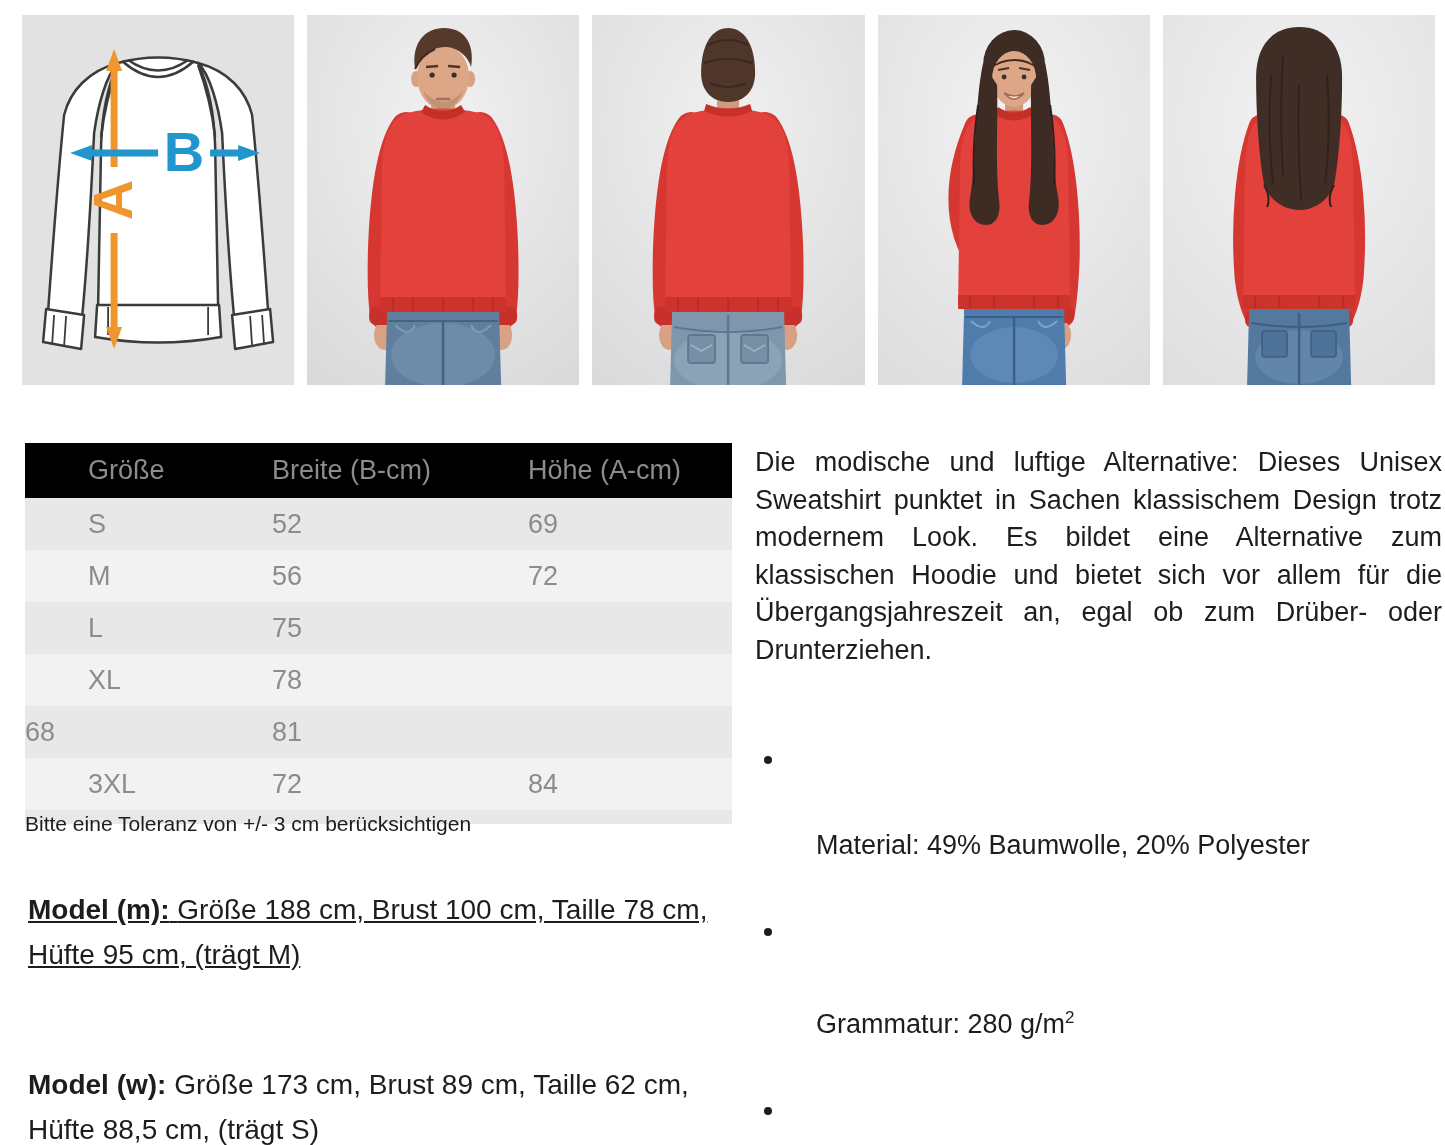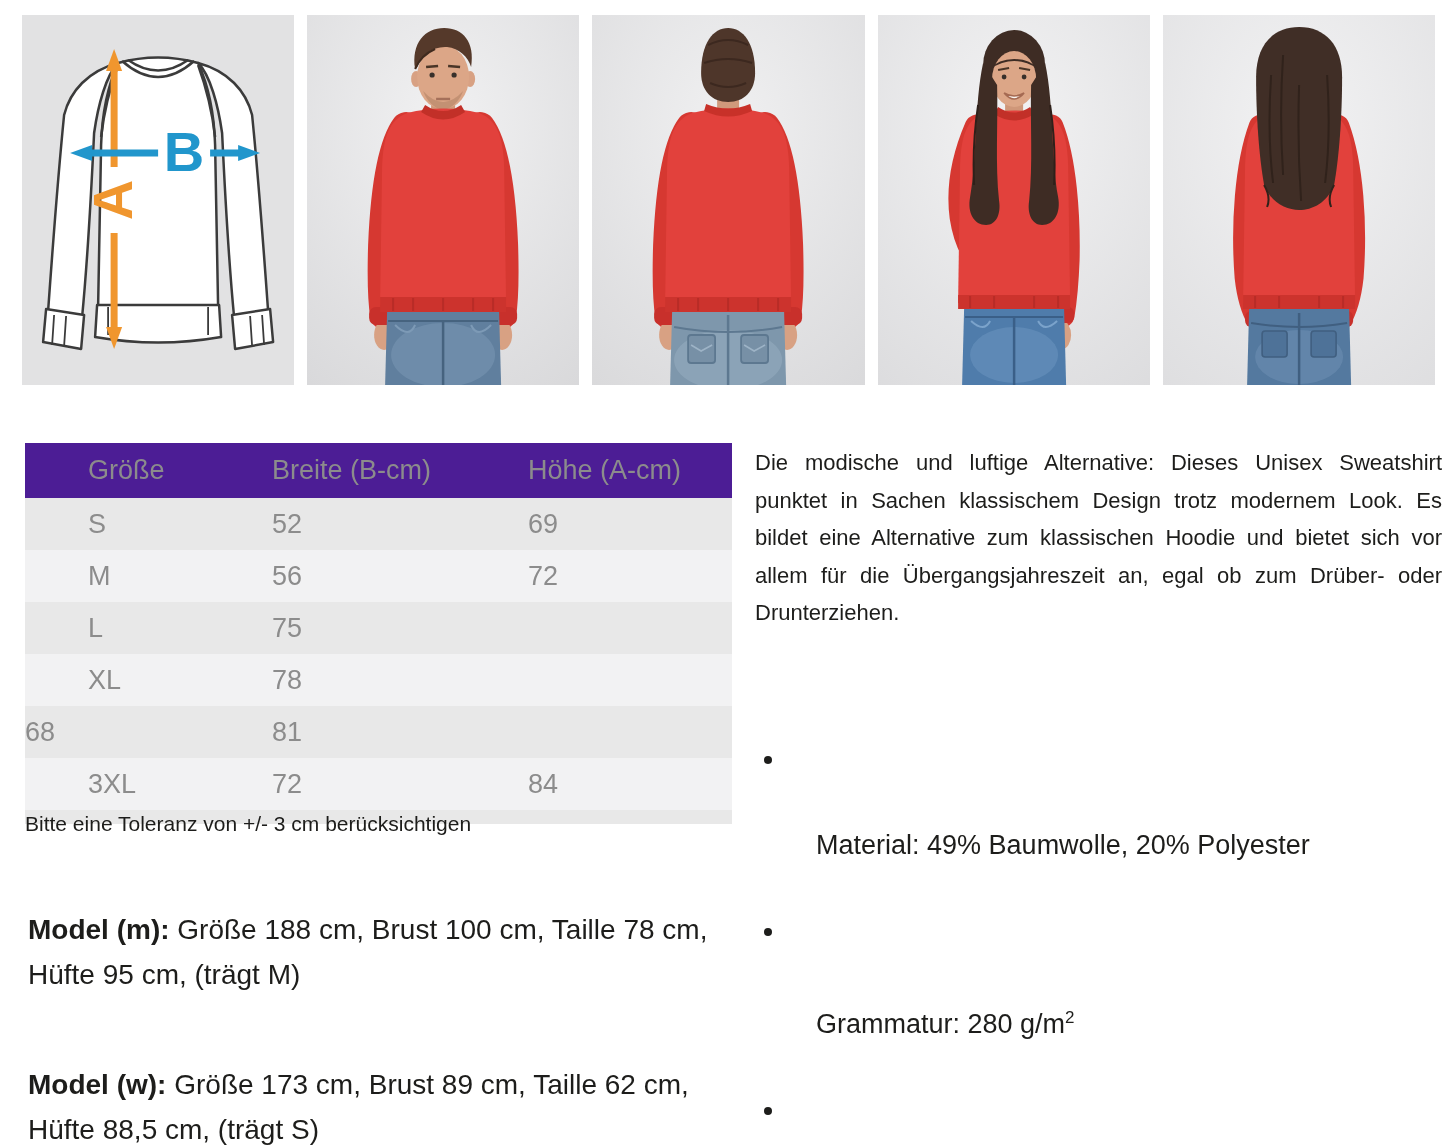"Größe" .st-row.header { background: #4c1d95 -> #000000 }
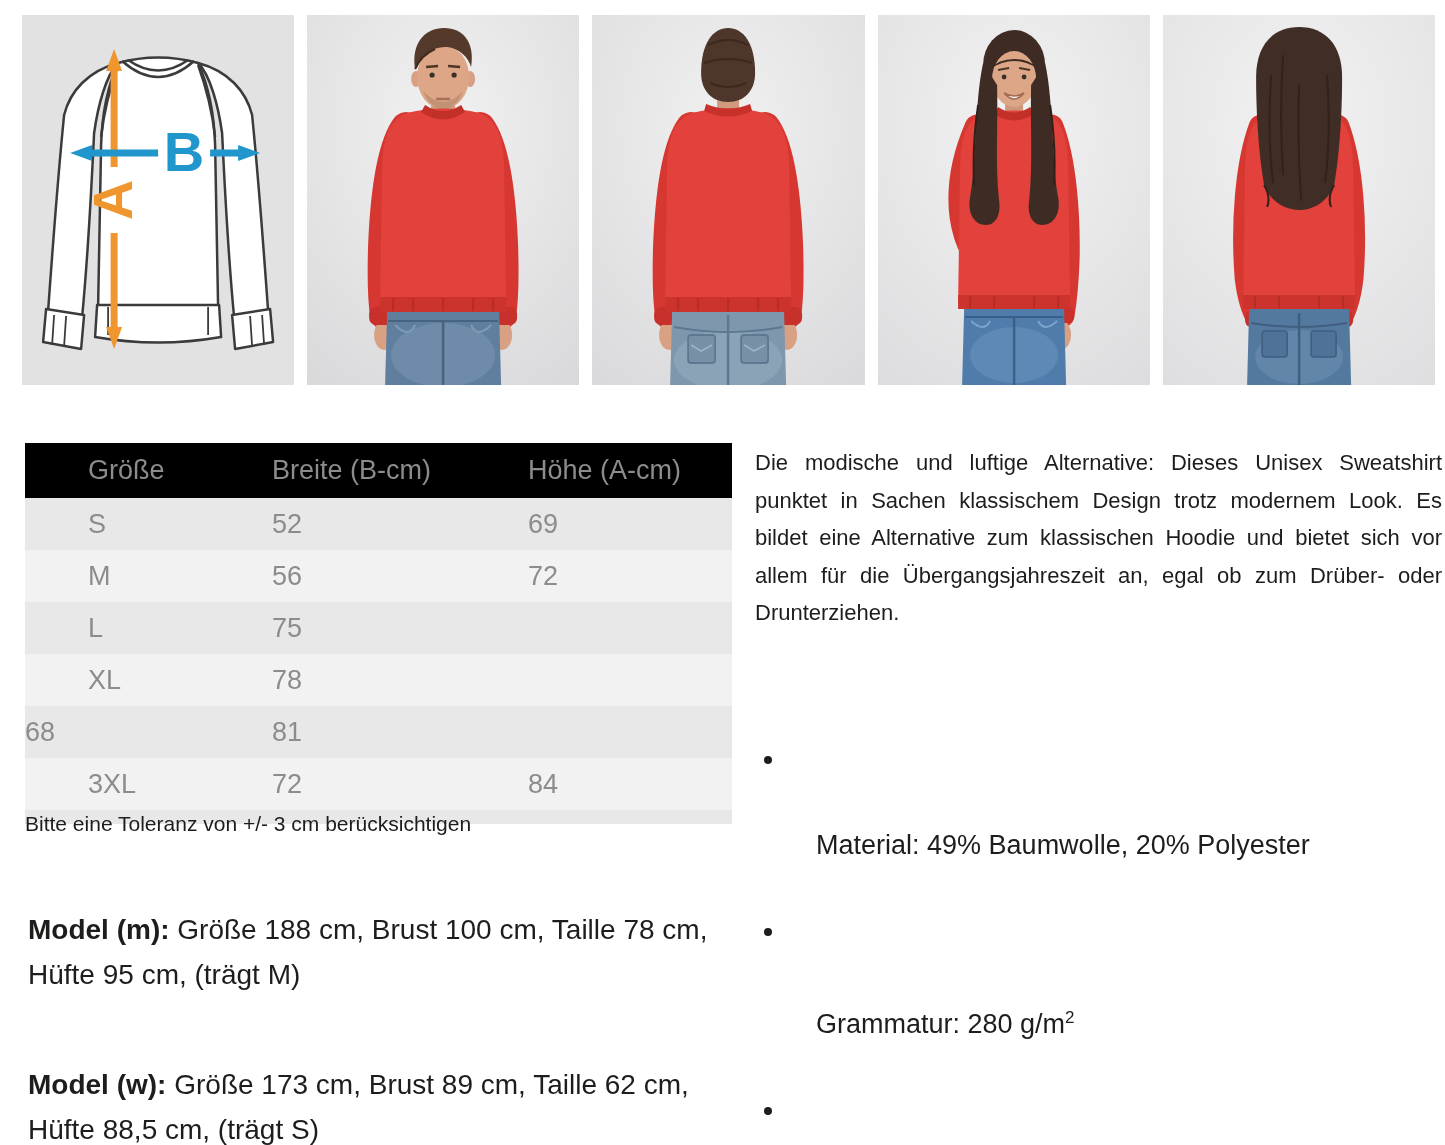"Die modische und luftige Alternative:" .description { font-size: 22px -> 27px }
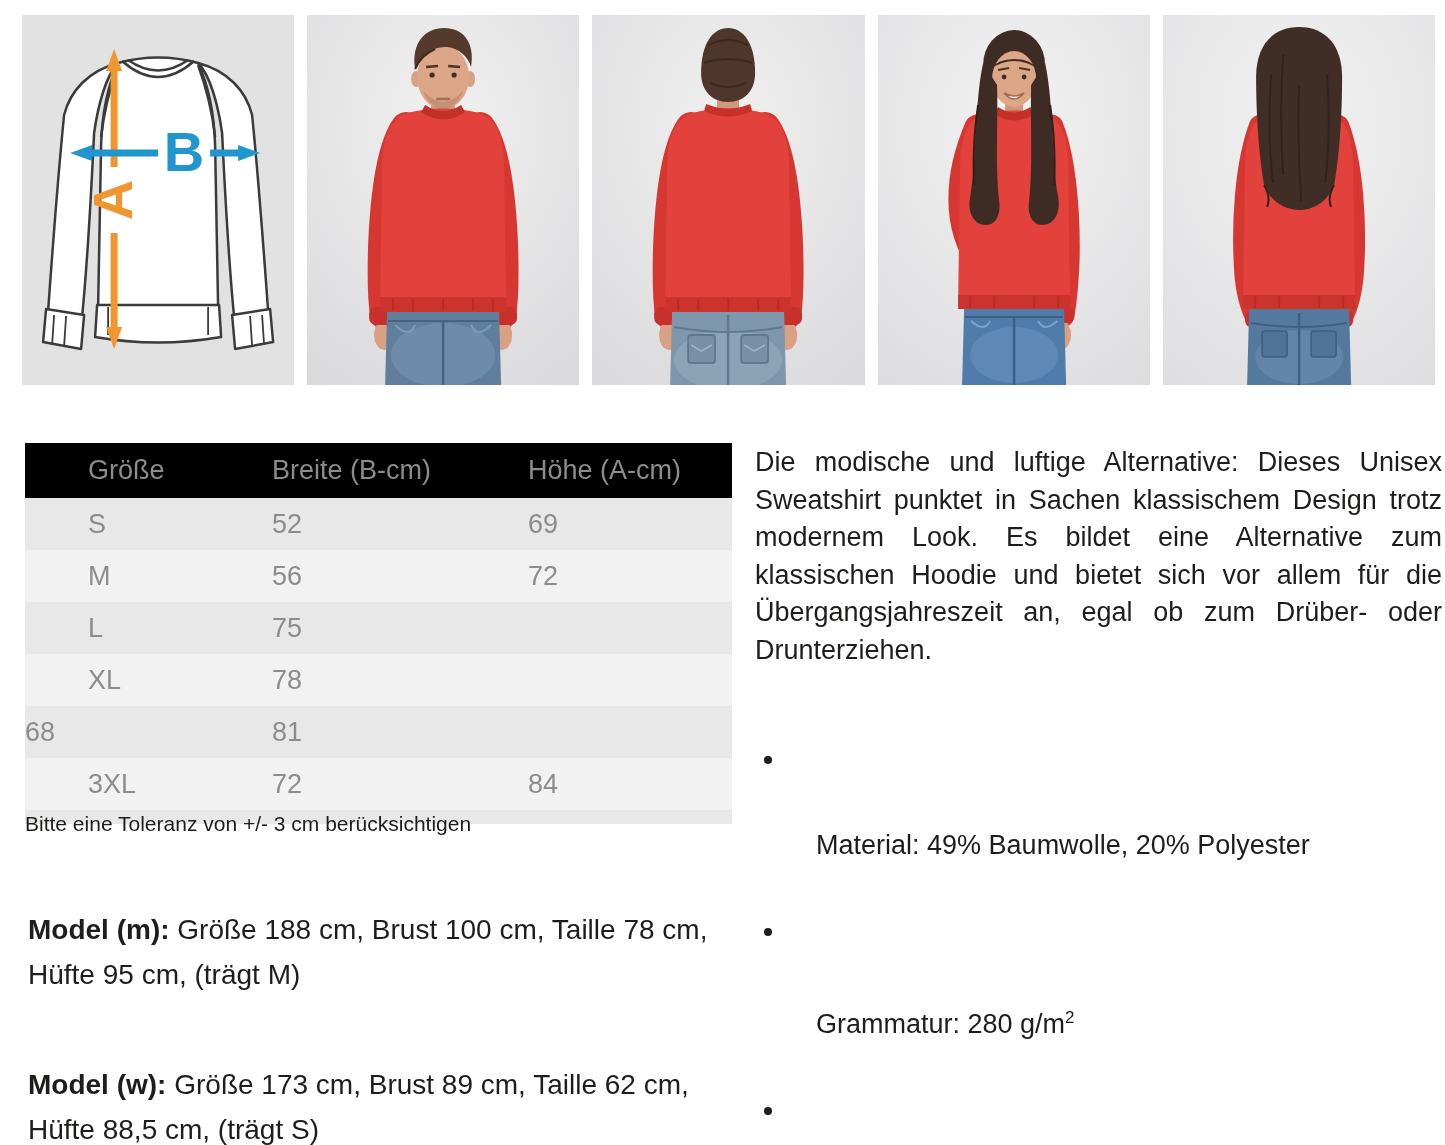"Model (m): Größe 188 cm," .model-m { text-decoration: none -> underline; top: 907px -> 887px }
